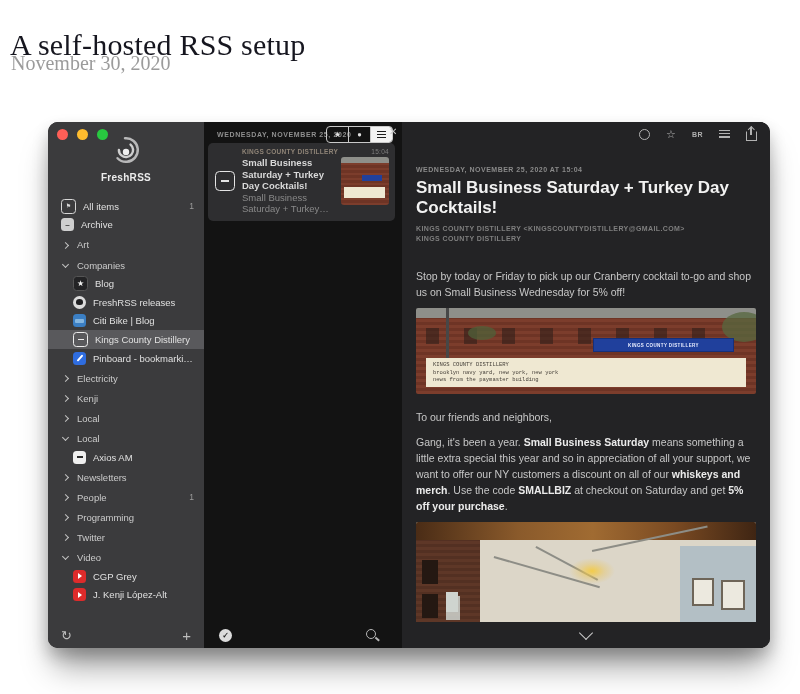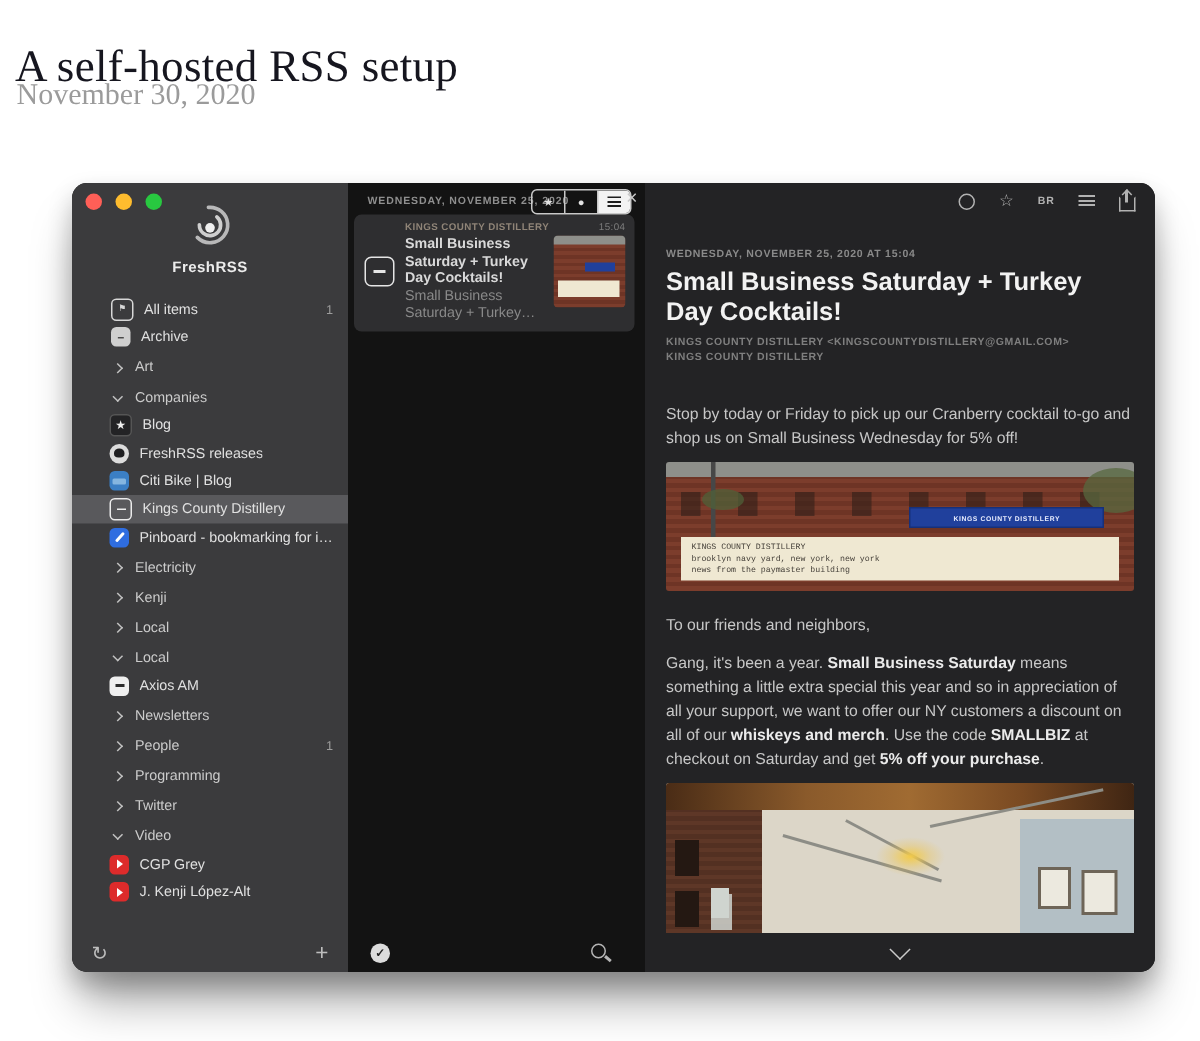"FreshRSS" .sidebar { width: 184px -> 156px }
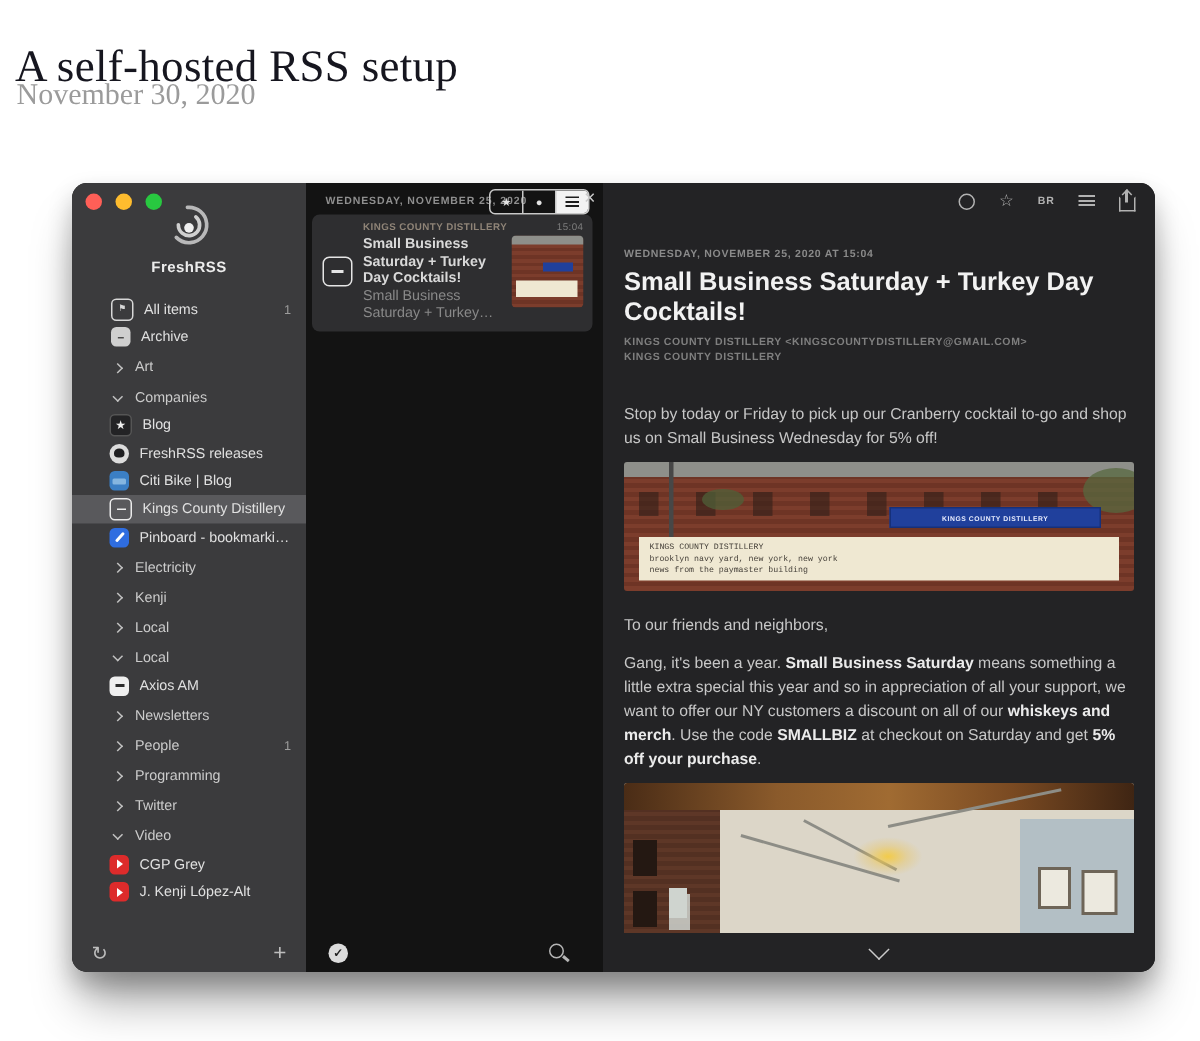"All items" .srow { padding: 0 10px 0 26px -> 0 10px 0 13px }
